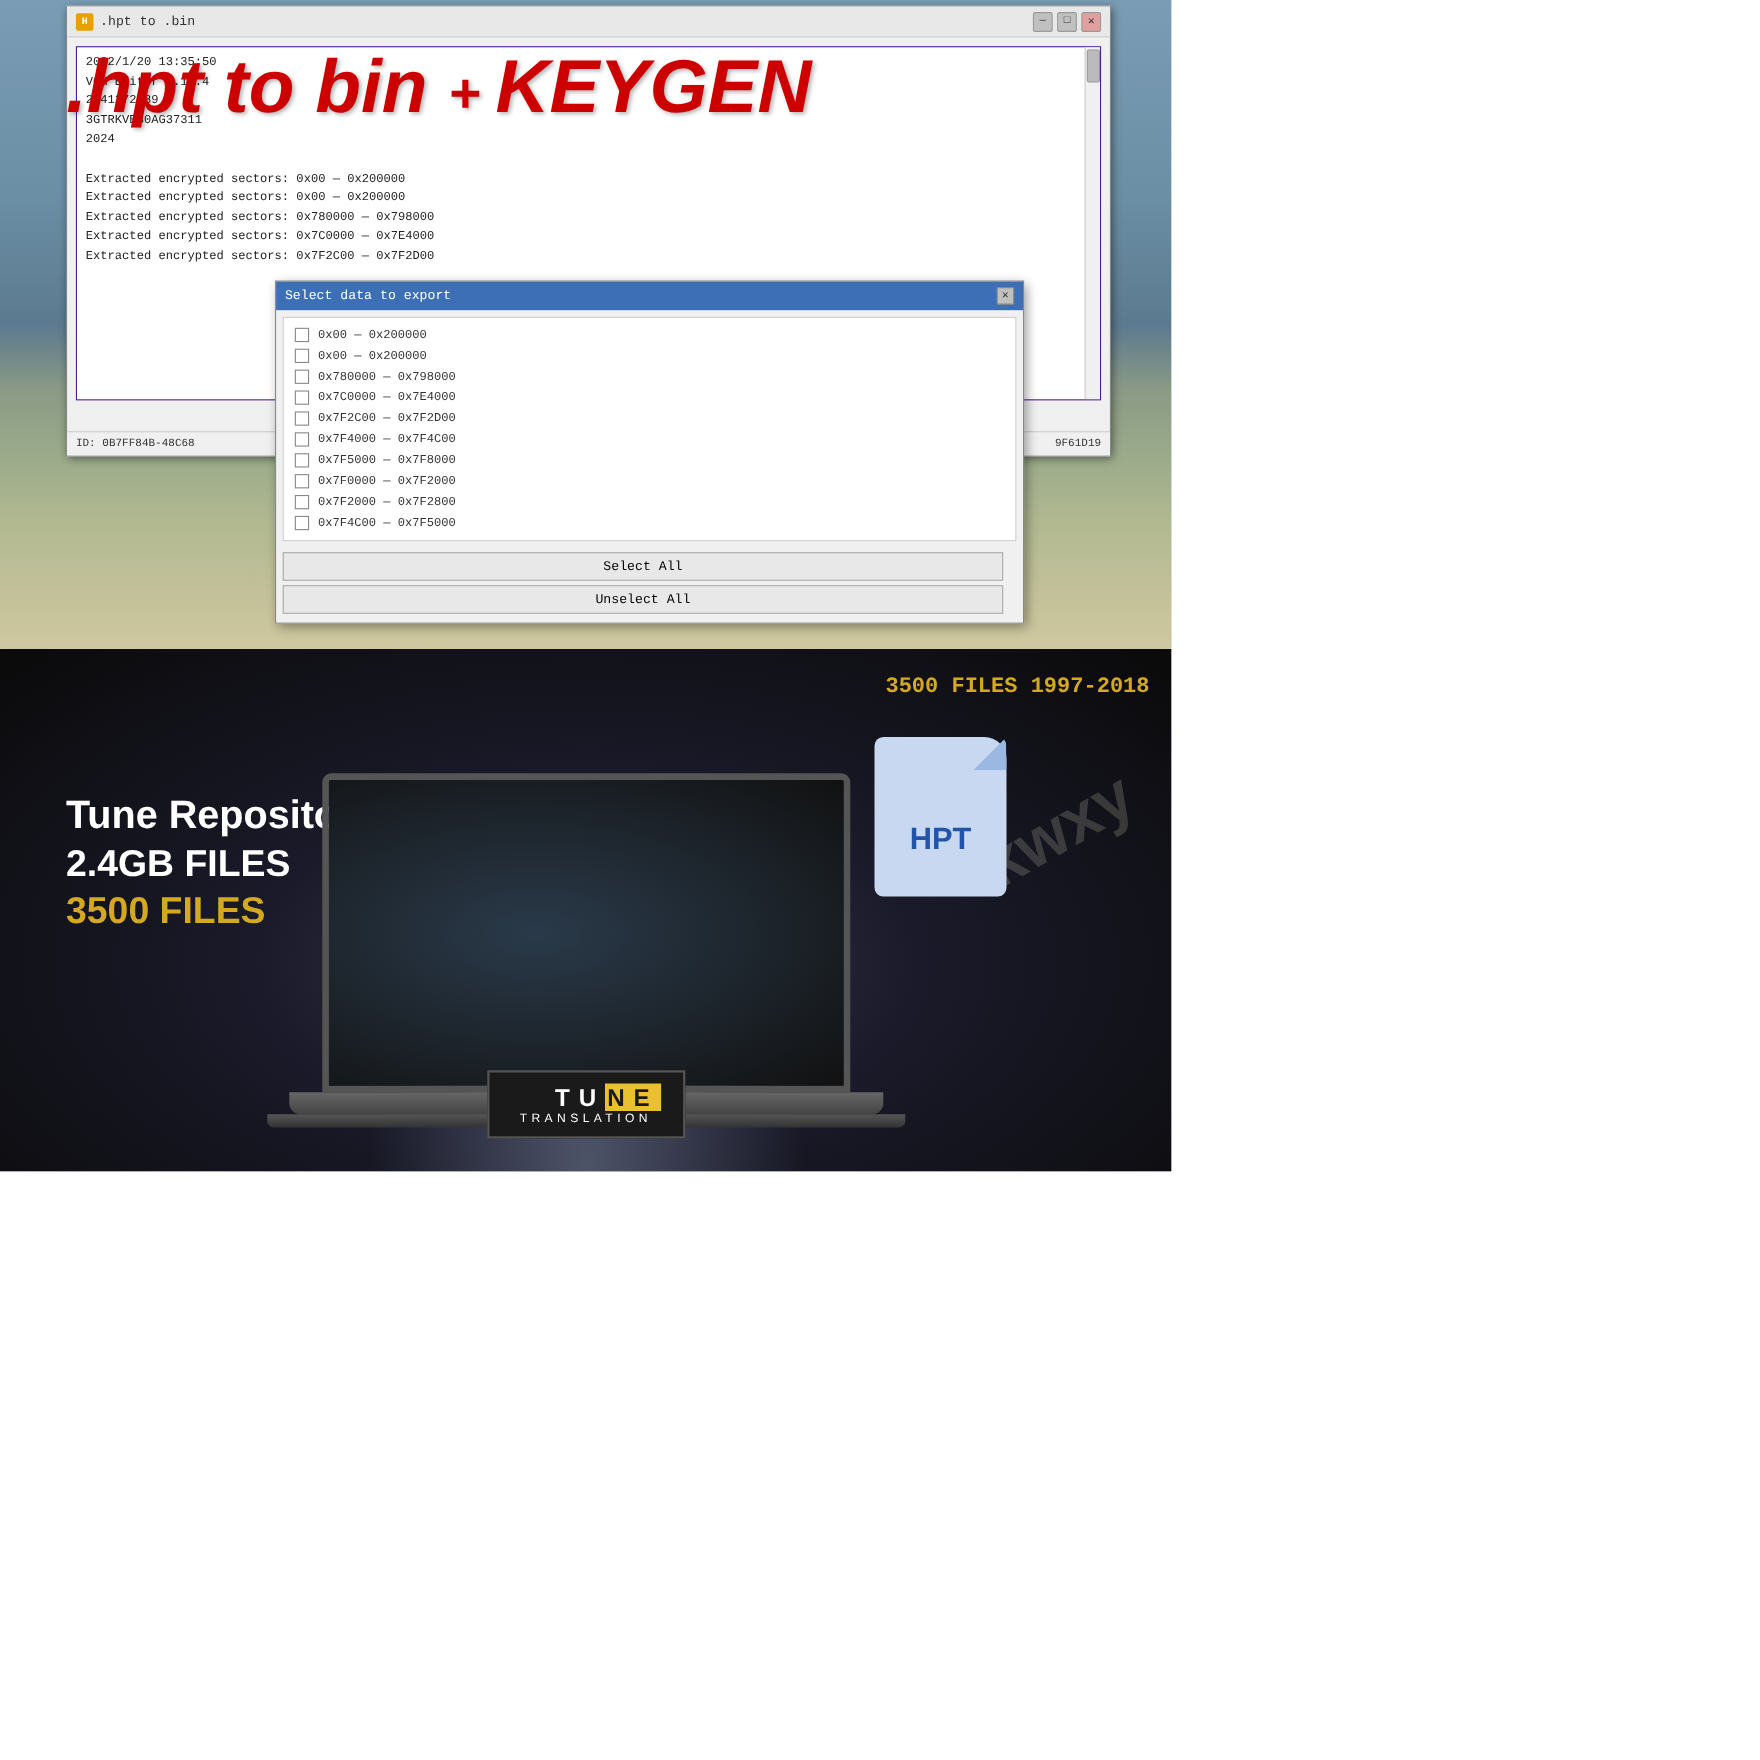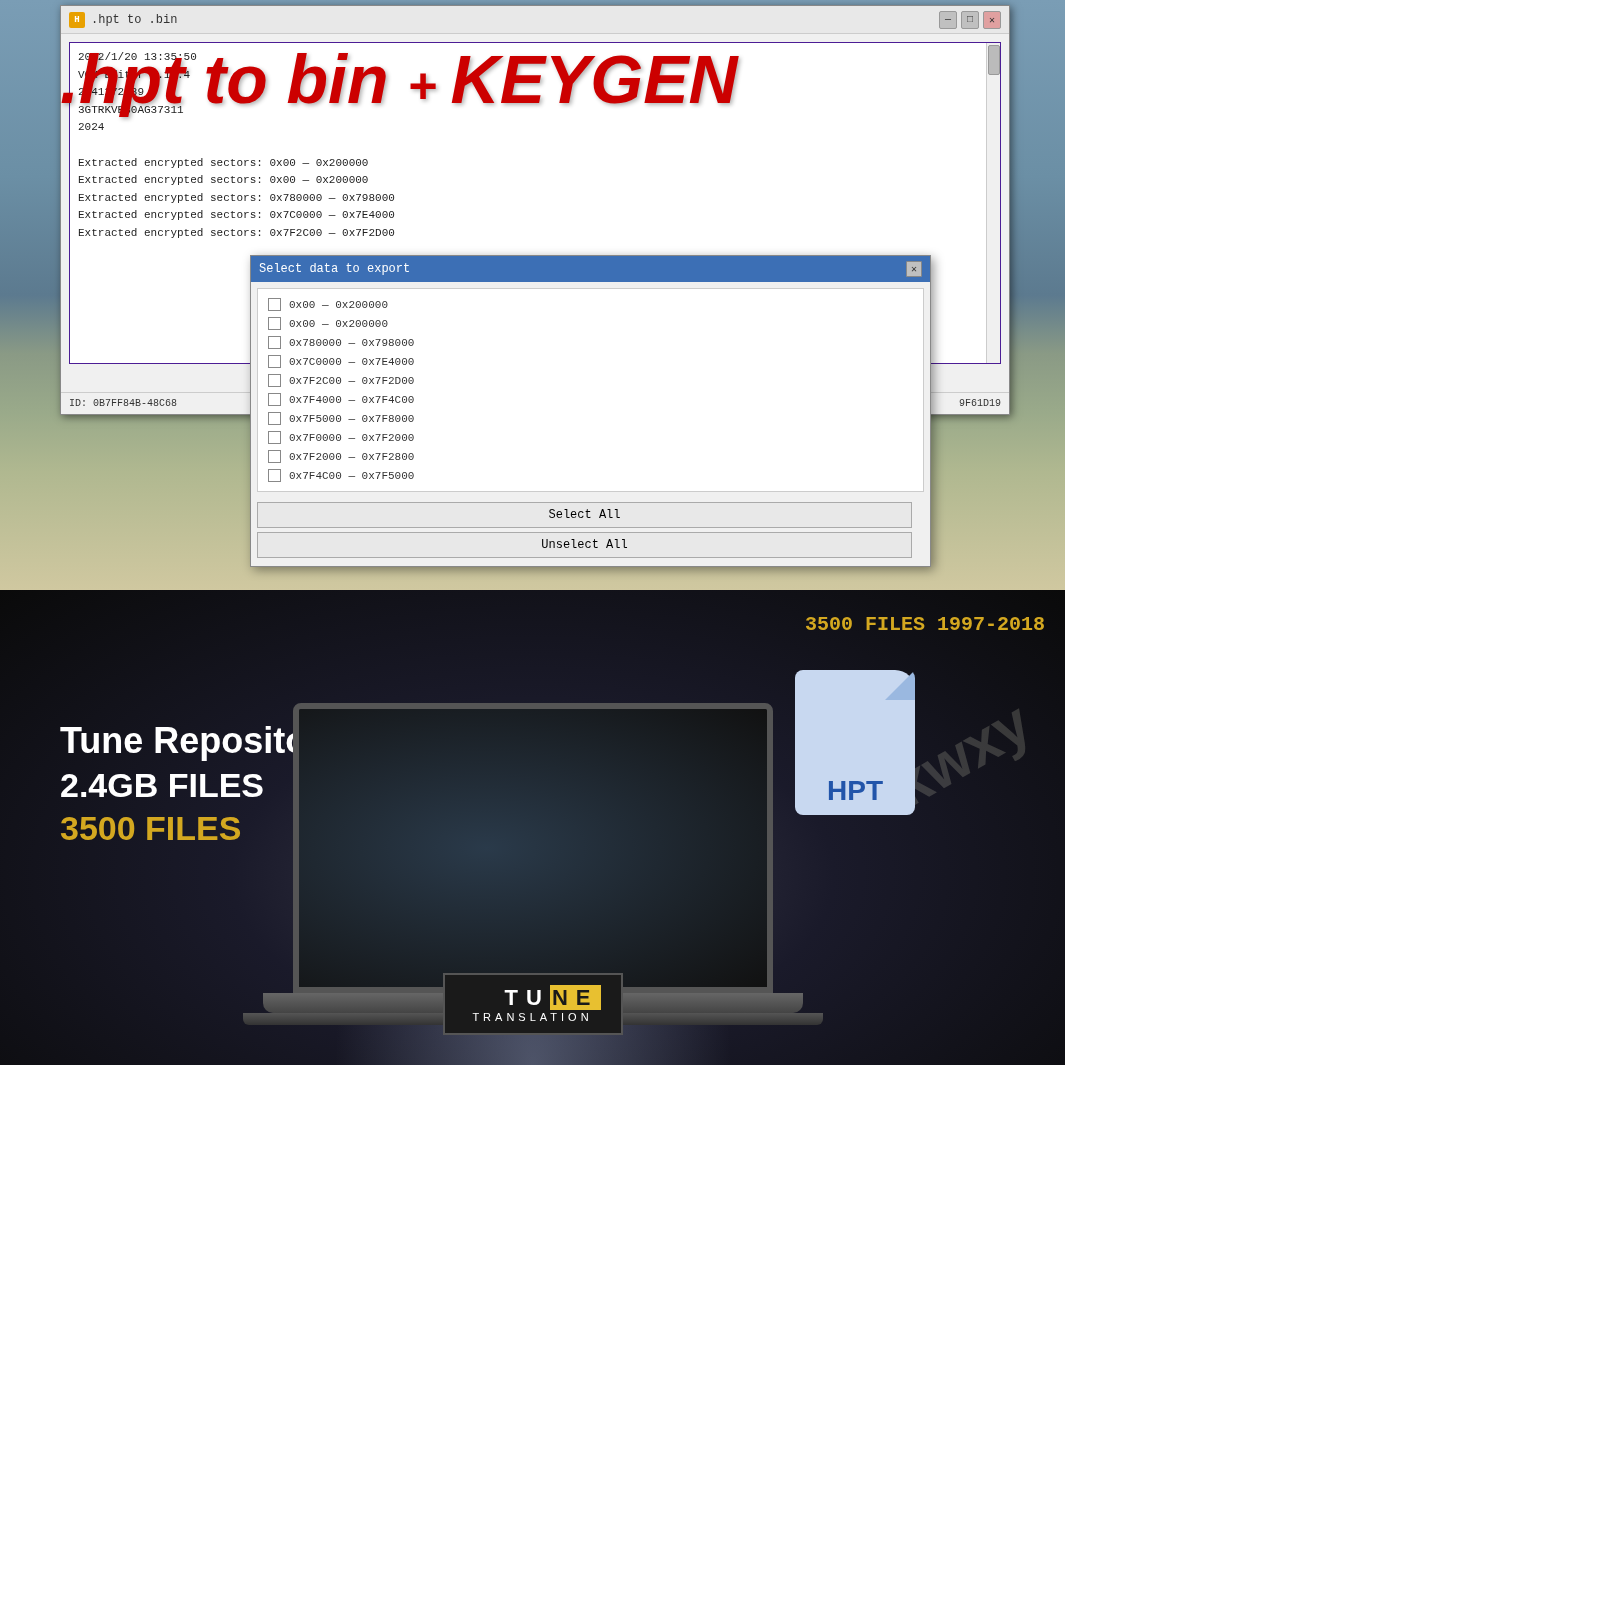"HPT" .hpt-file-shape { padding-bottom: 8px -> 36px }
